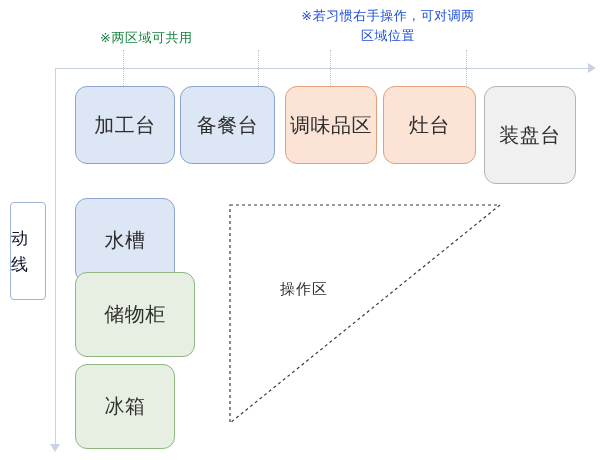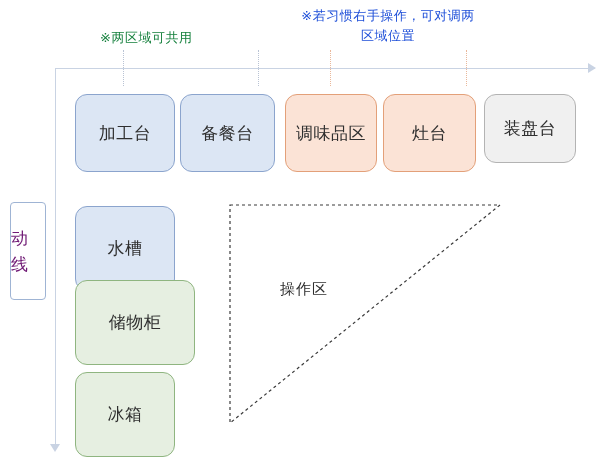"加工台" .box { font-size: 17px -> 20px; margin-top: 8px -> none }
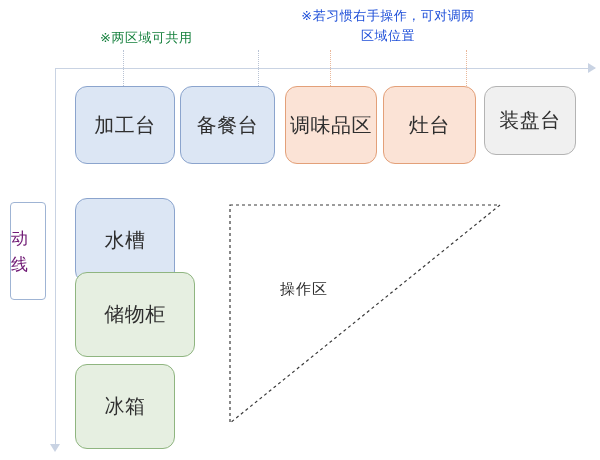"装盘台" div.box { height: 69px -> 98px }
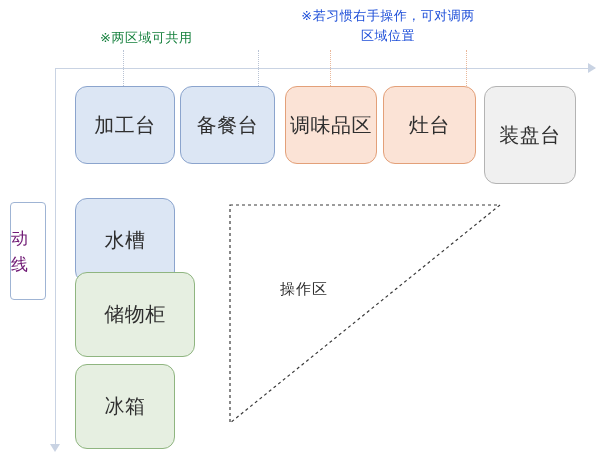"动线" .flow-label { color: #701a75 -> #0f172a }
